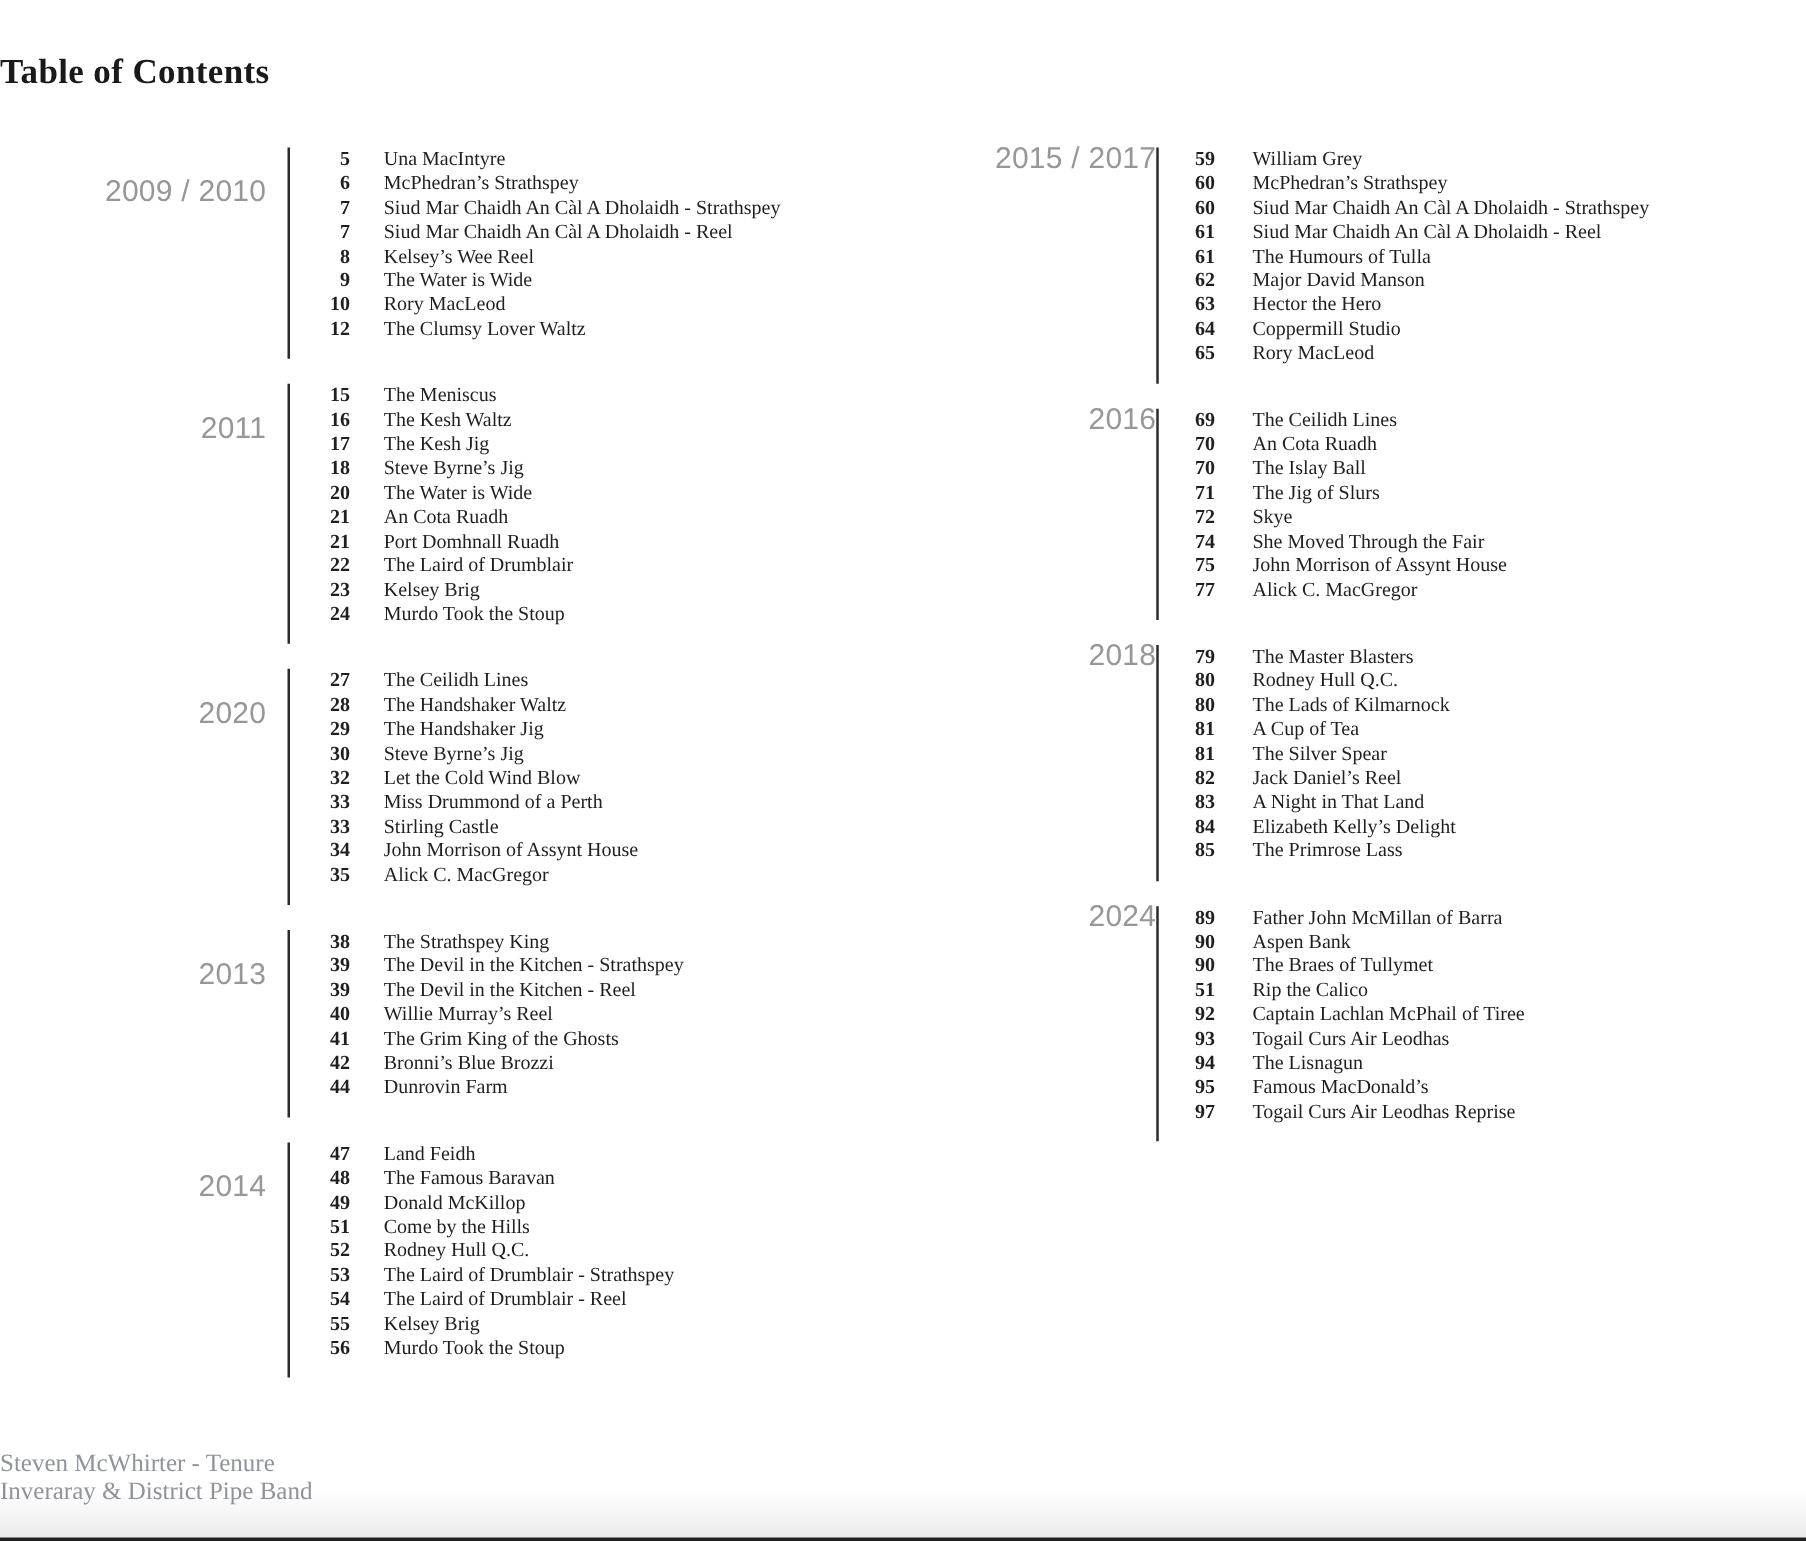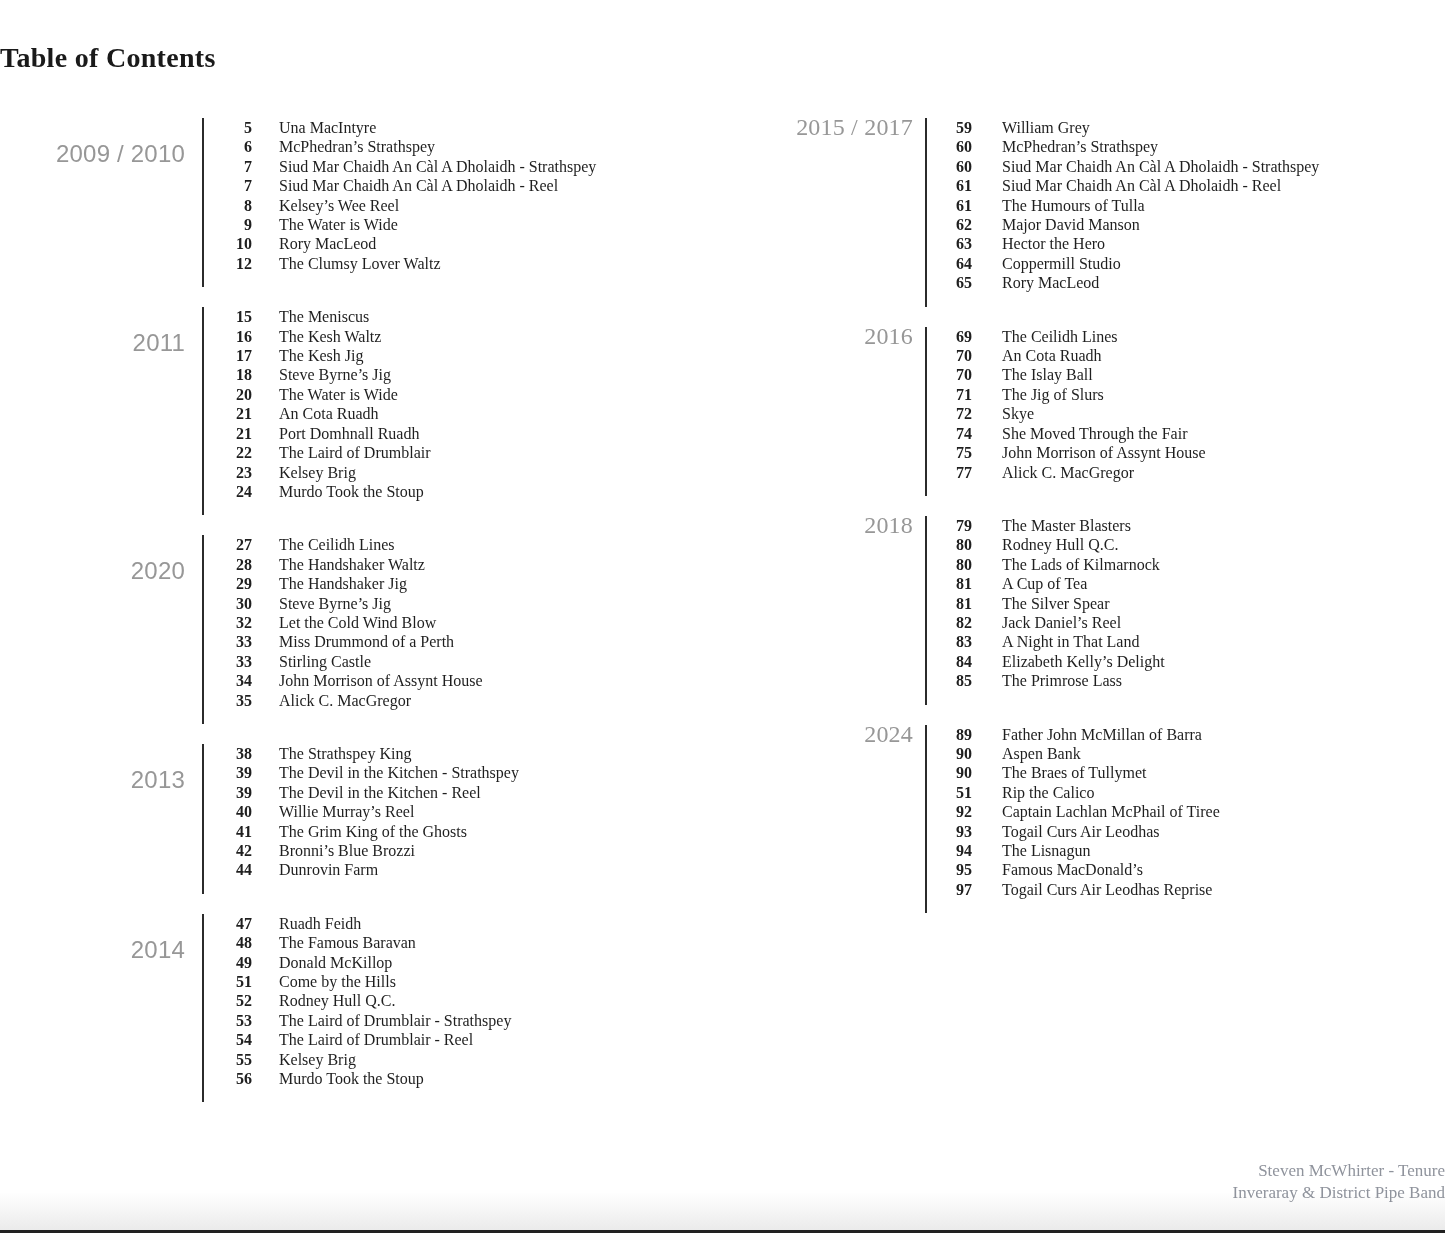"2015 / 2017" .col-right .year-cell { font-family: Liberation Serif, serif -> none; padding-right: 12px -> 0 }
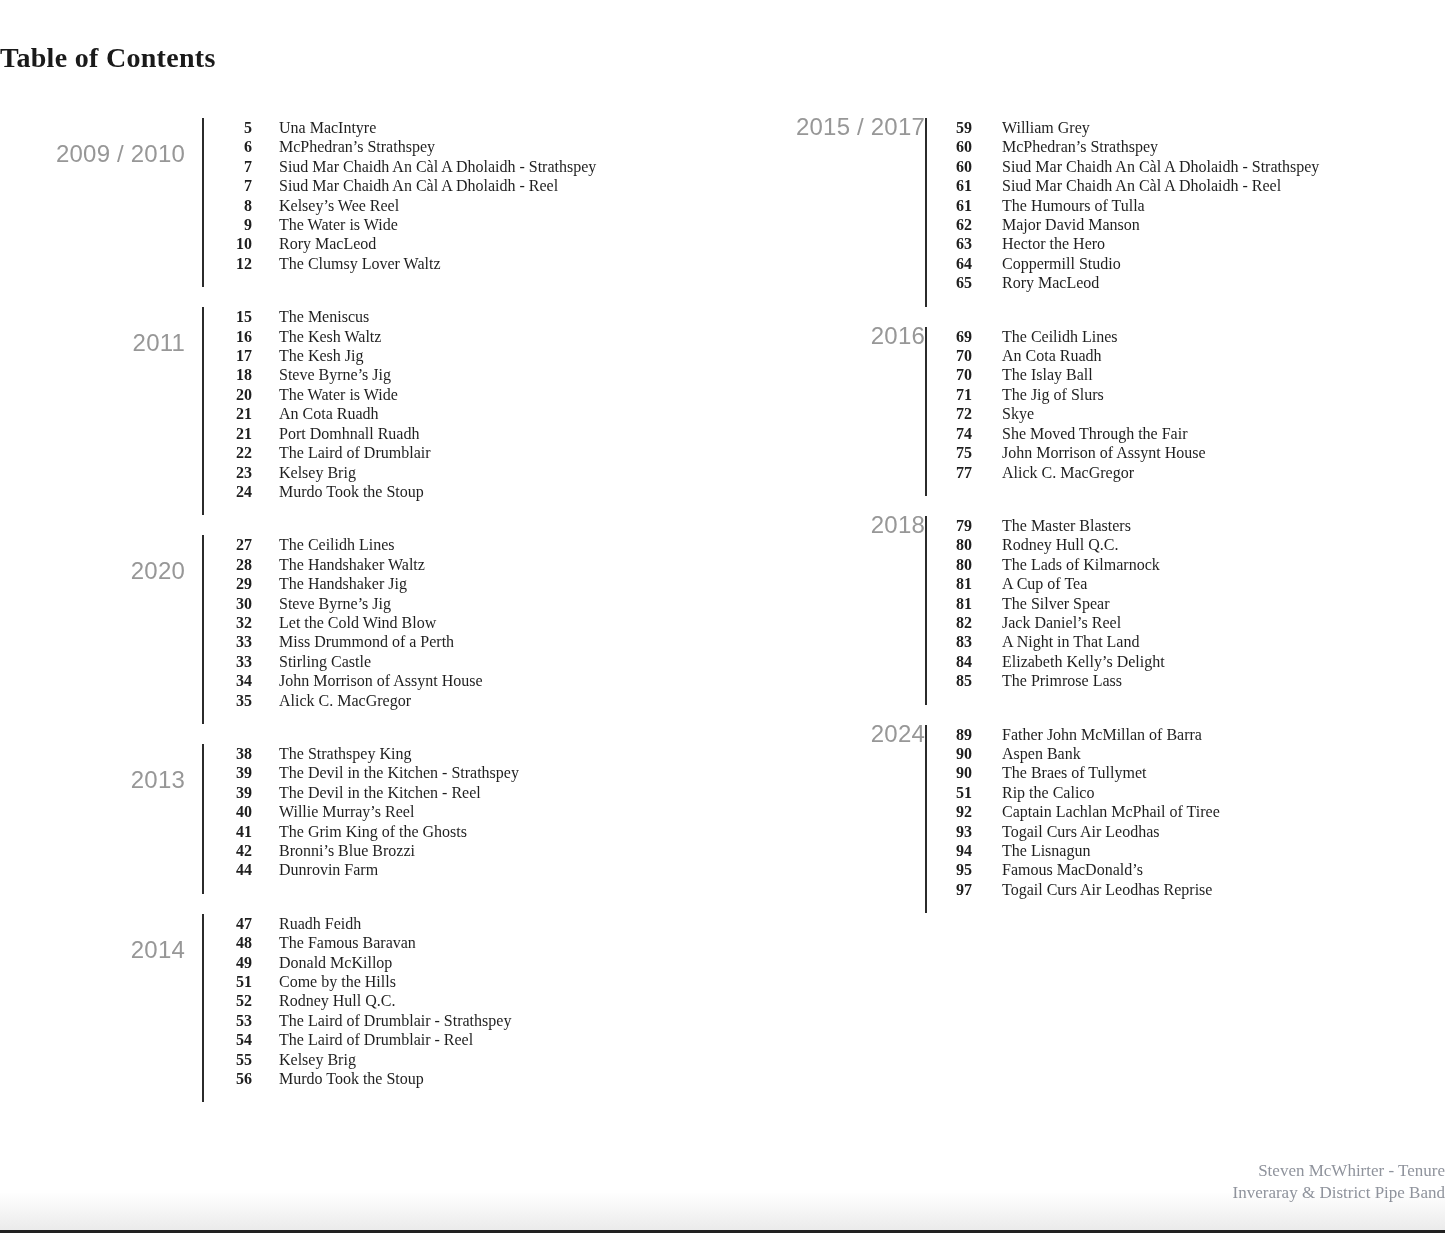"2009 / 2010" .col-left .year-cell { width: 202px -> 230px }
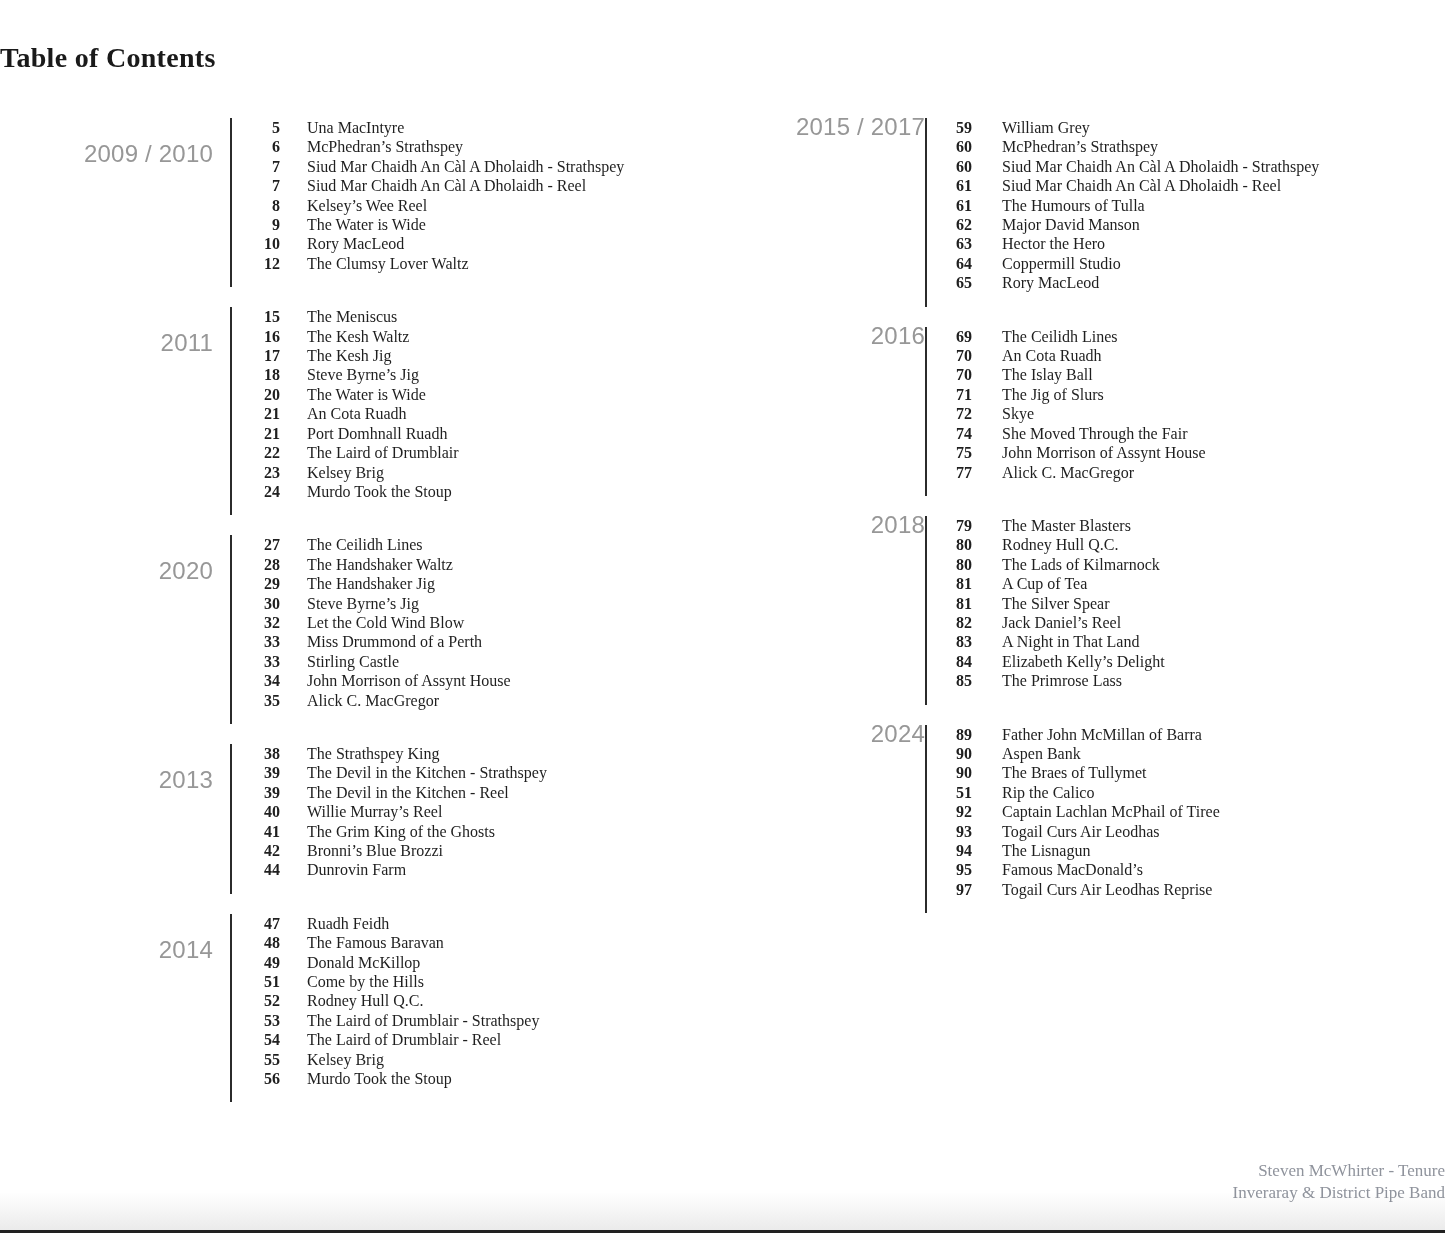"Ruadh Feidh" span.entry-title { text: Ruadh -> Land }
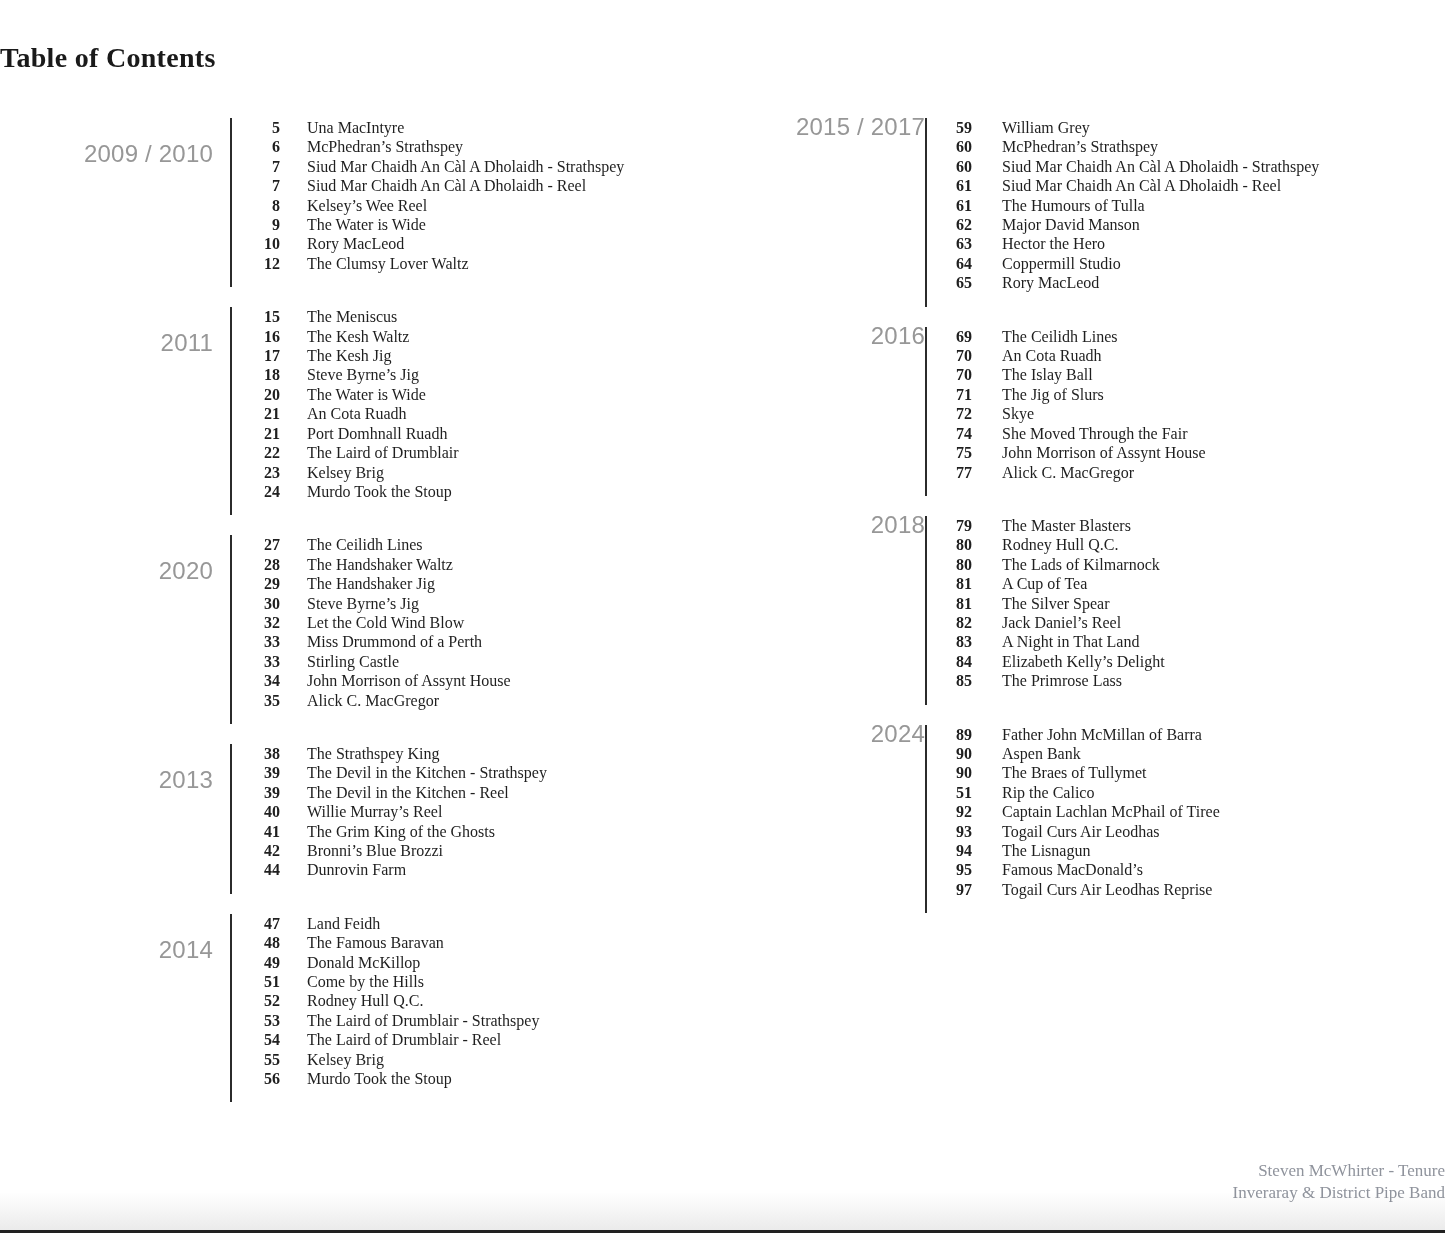"Steven McWhirter - Tenure" .footer { font-size: 17px -> 20px; text-align: right -> left }
